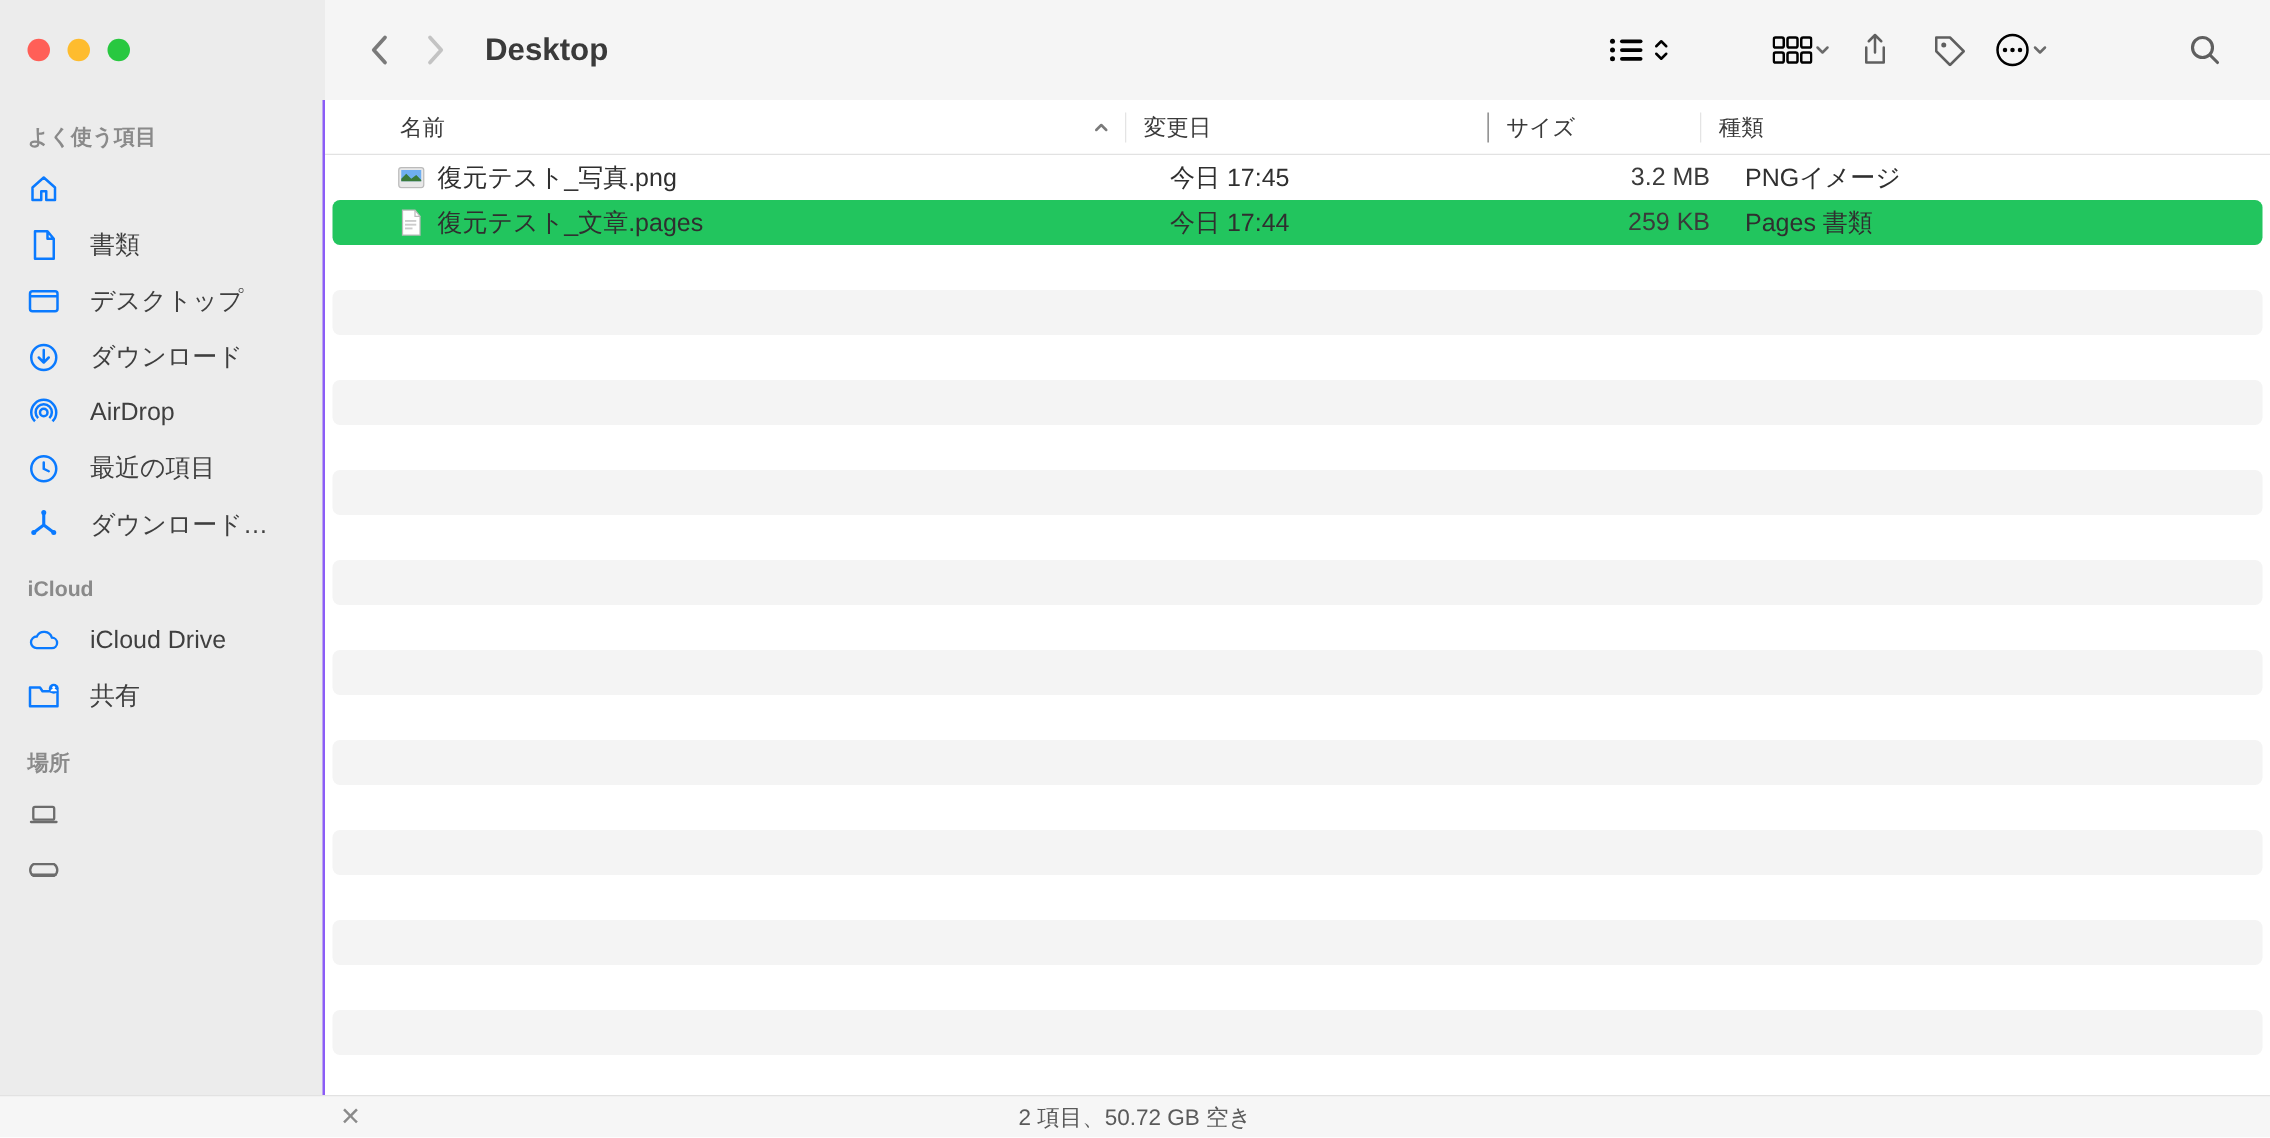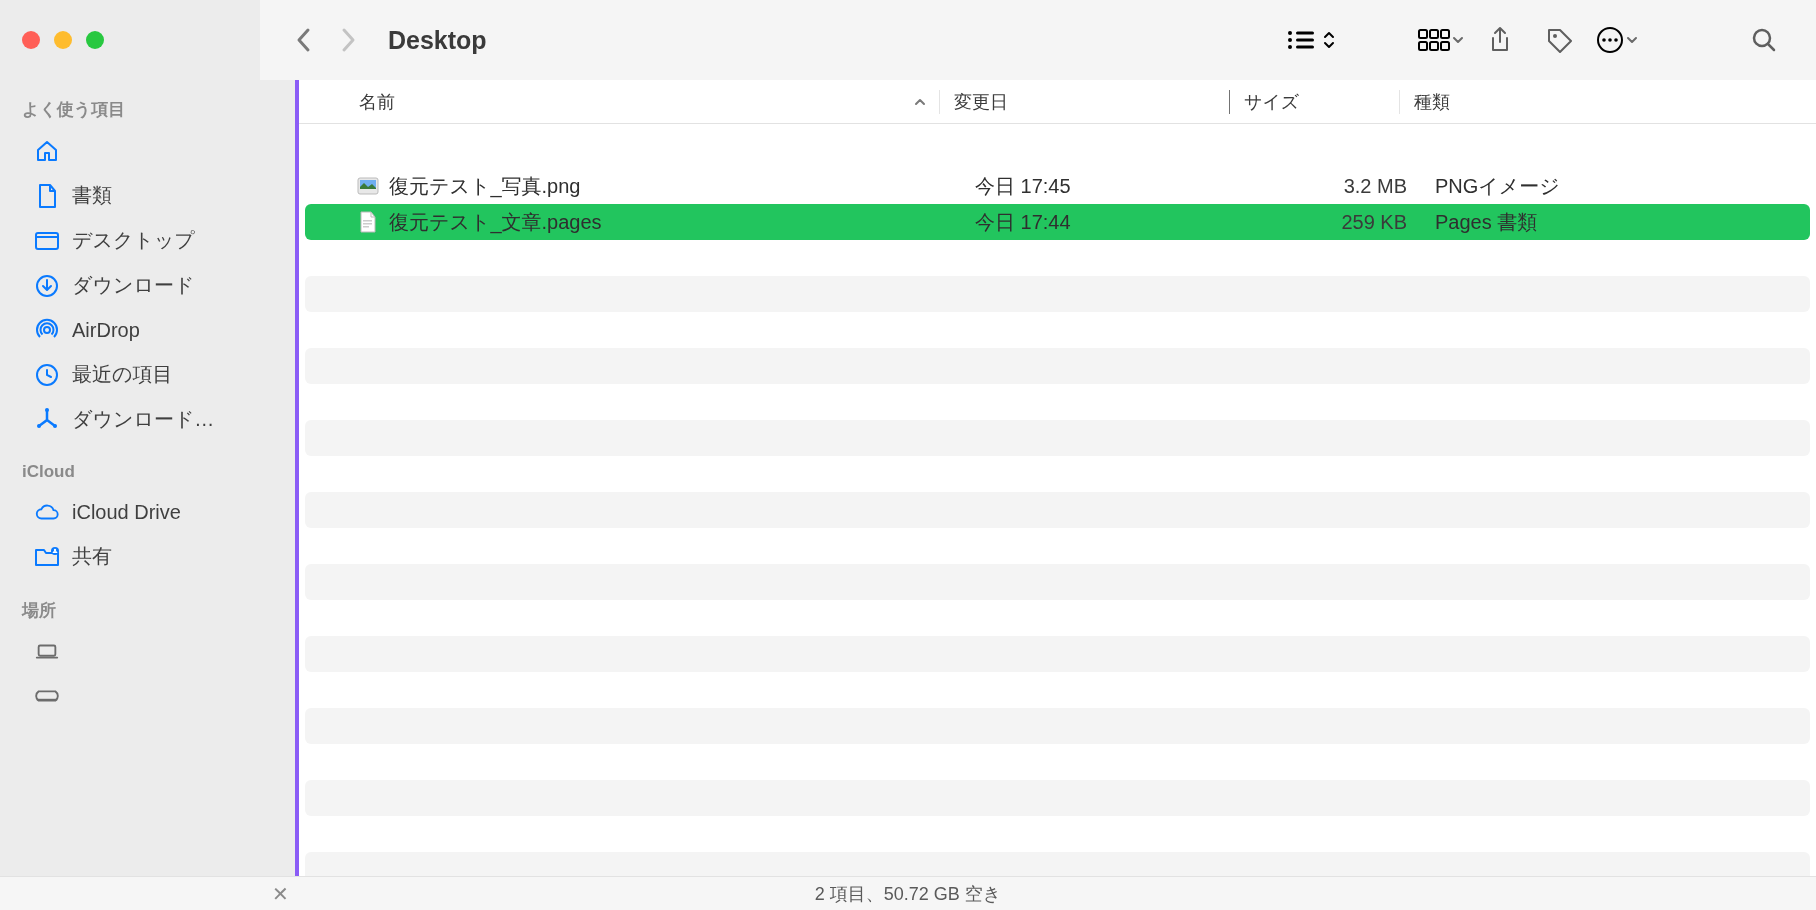"よく使う項目" .sidebar { border-right: 4px solid #8b5cf6 -> 2px solid #8b5cf6; width: 299px -> 260px }
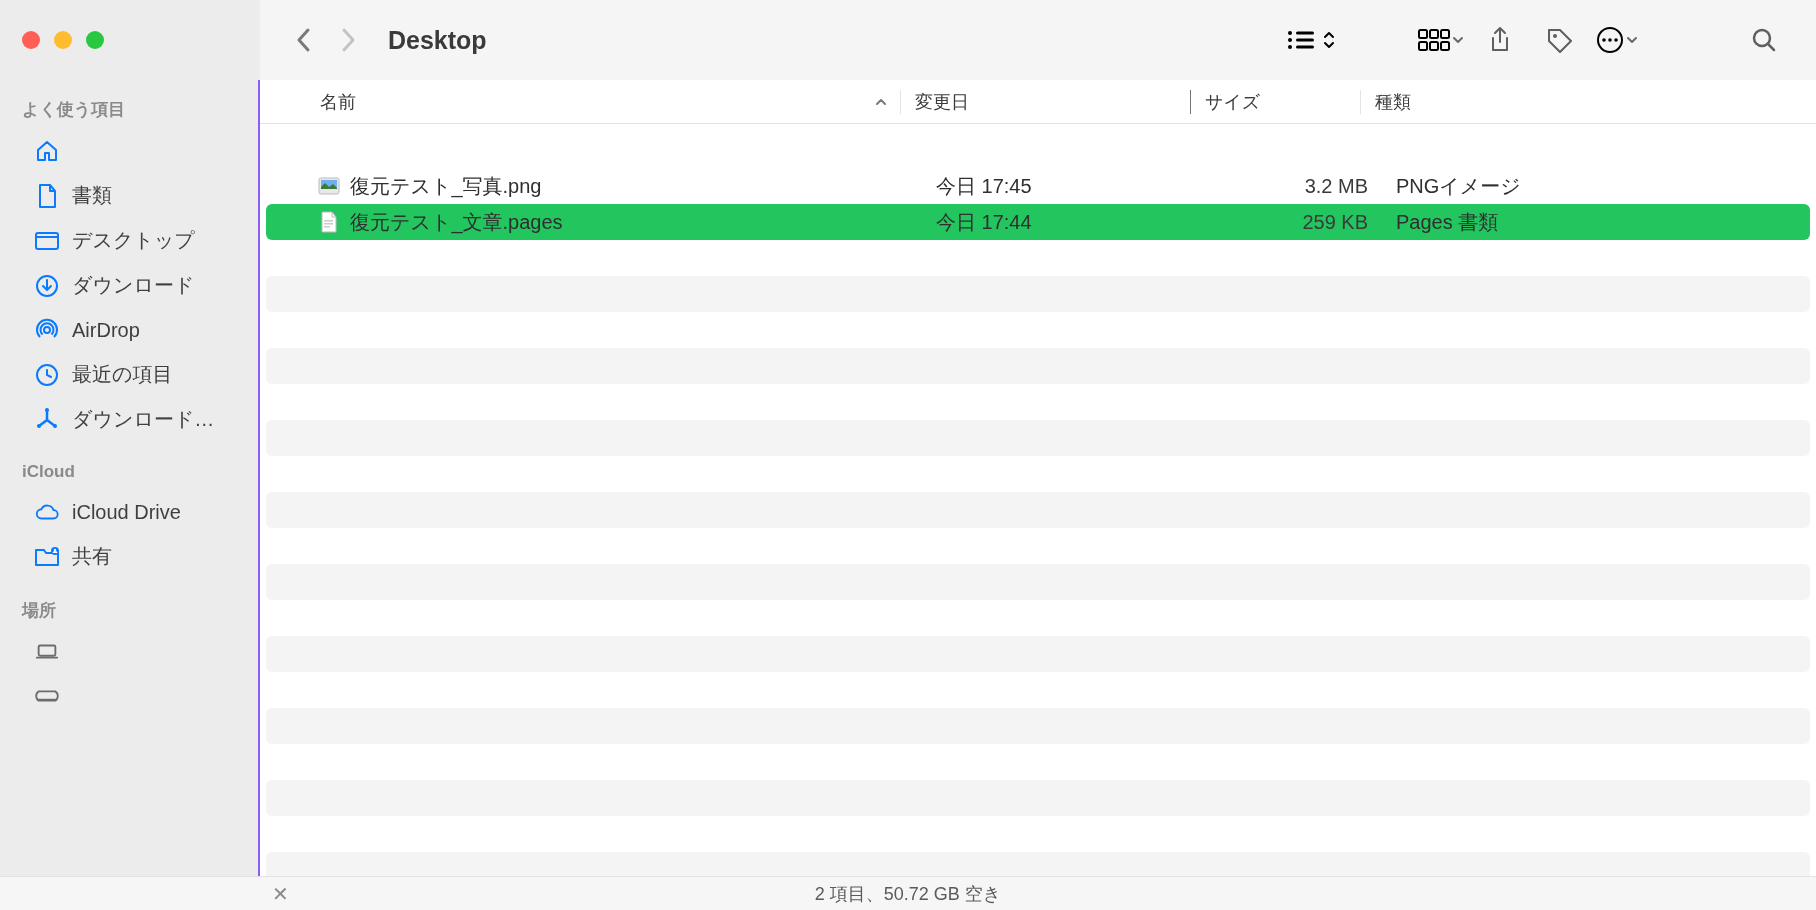"名前" .main { gap: 44px -> none }
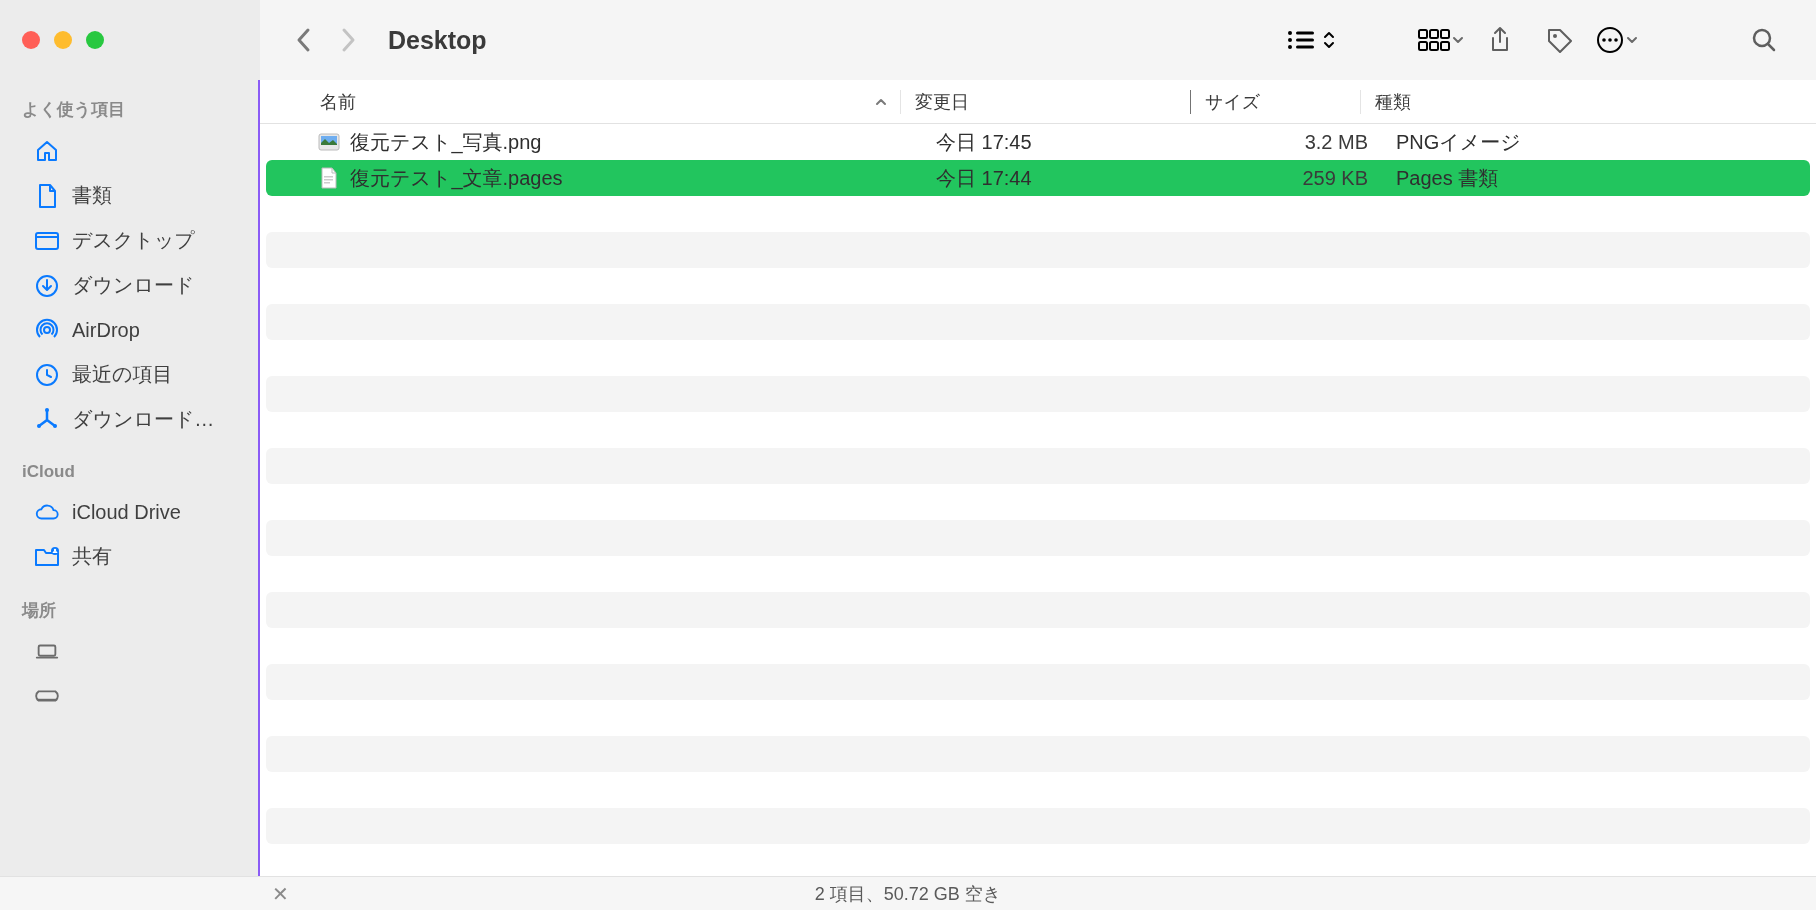"書類" .sb-item { gap: 12px -> 24px; padding: 9px 34px -> 9px 22px }
